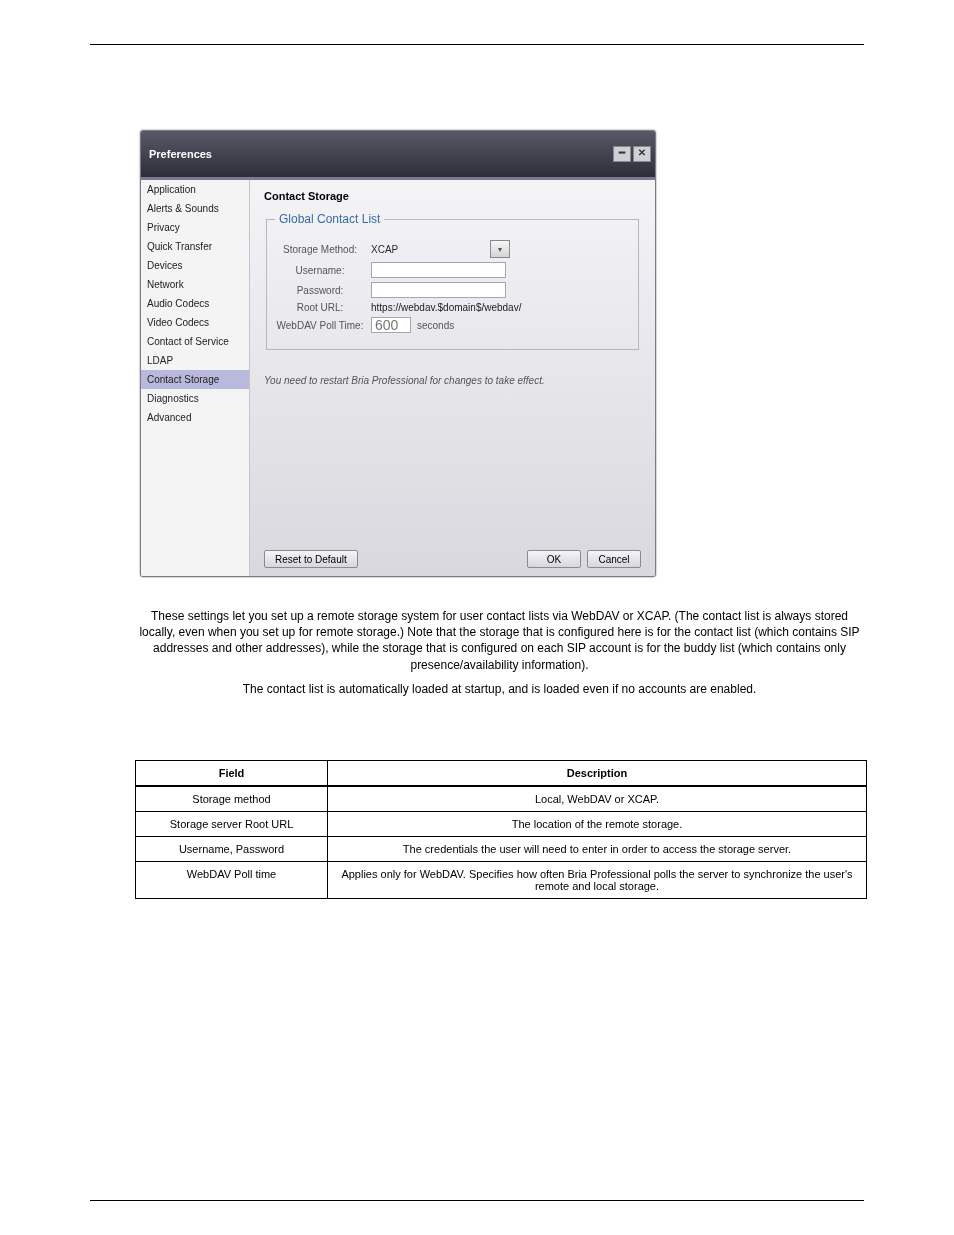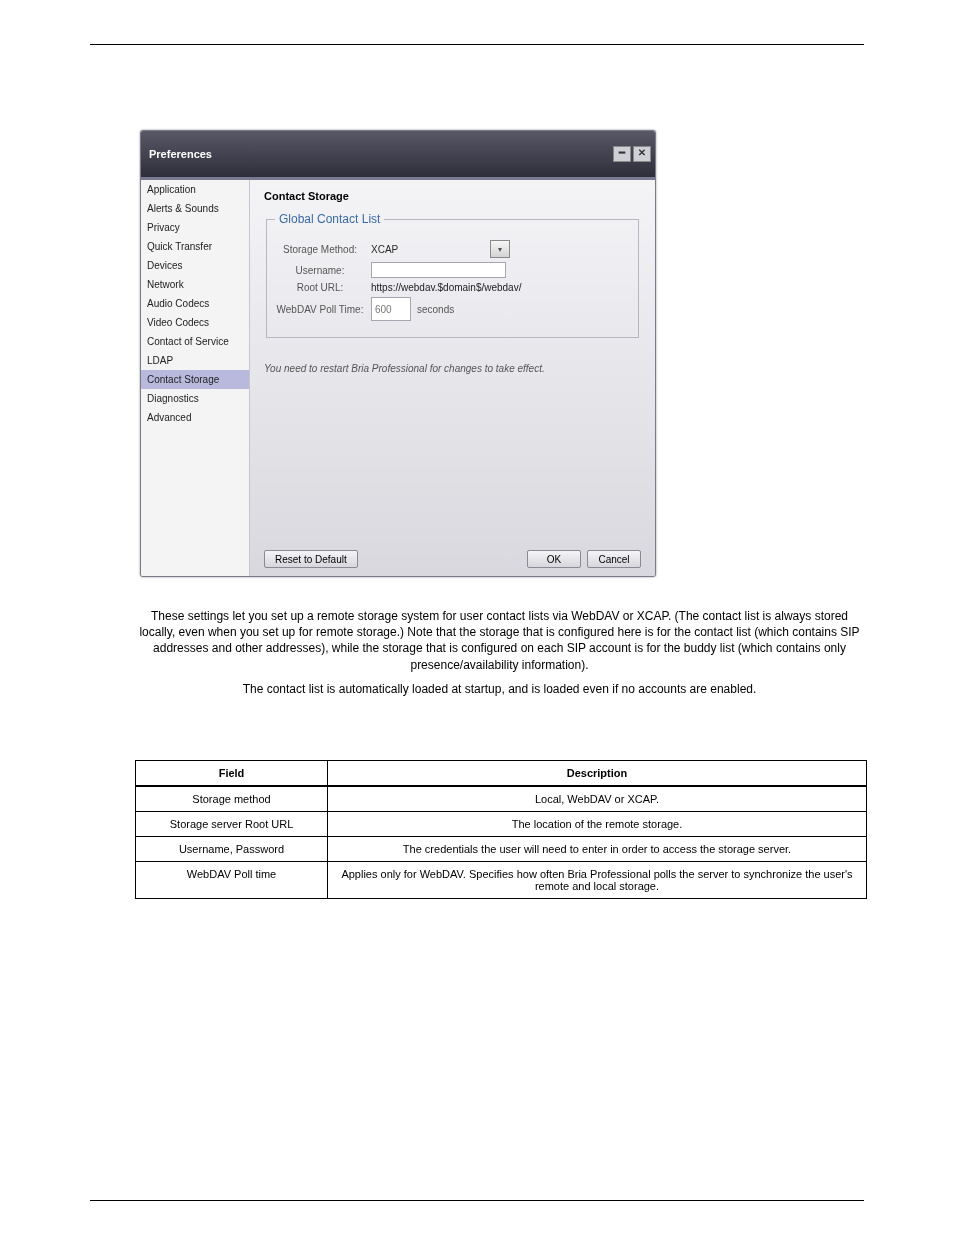"Password:" div.frow { html: none -> <div> <label>Password:</label> <input> </div> }
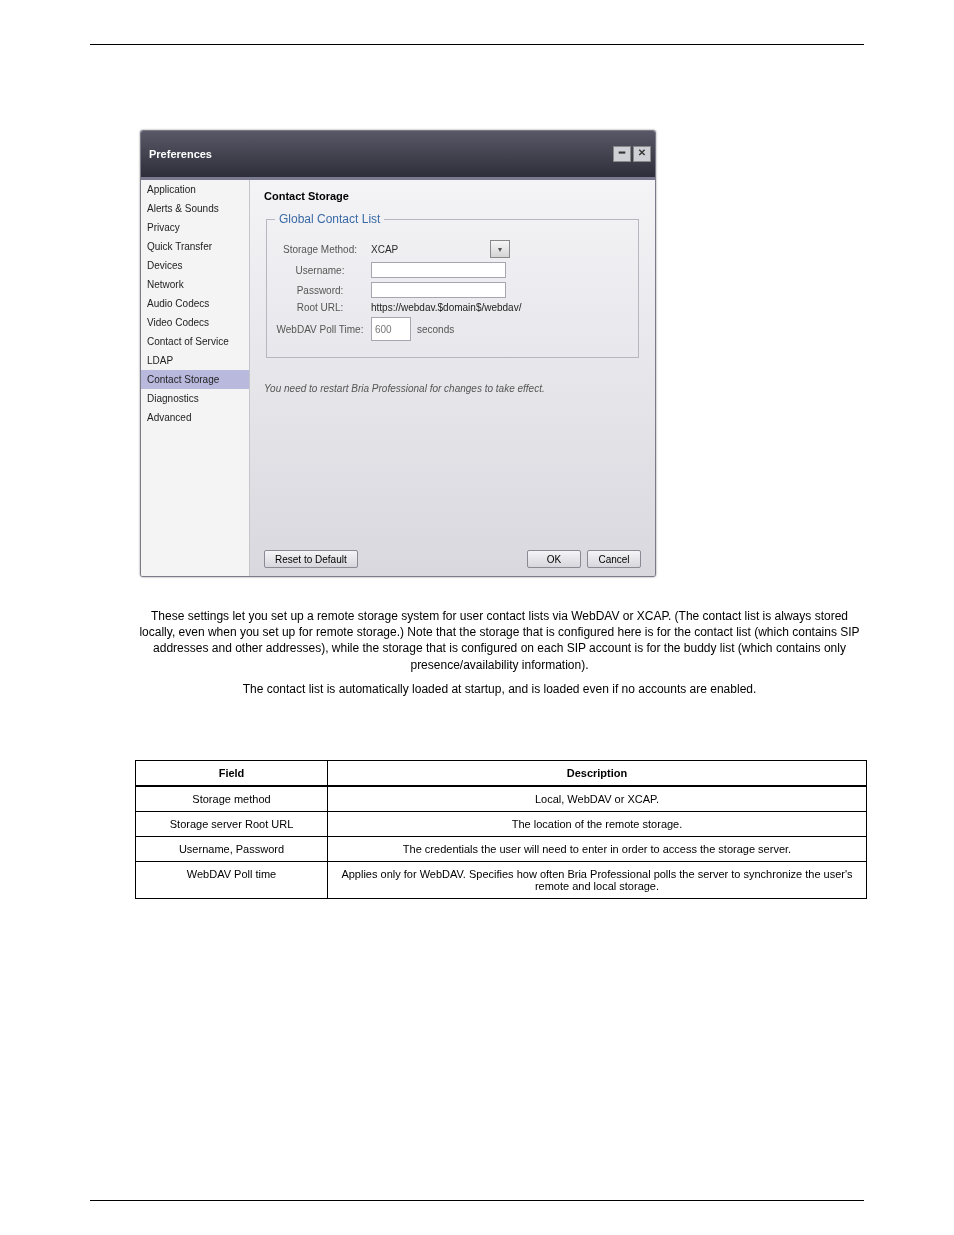"600" .frow .small-input { font-size: 10px -> 14px; height: 24px -> 16px }
